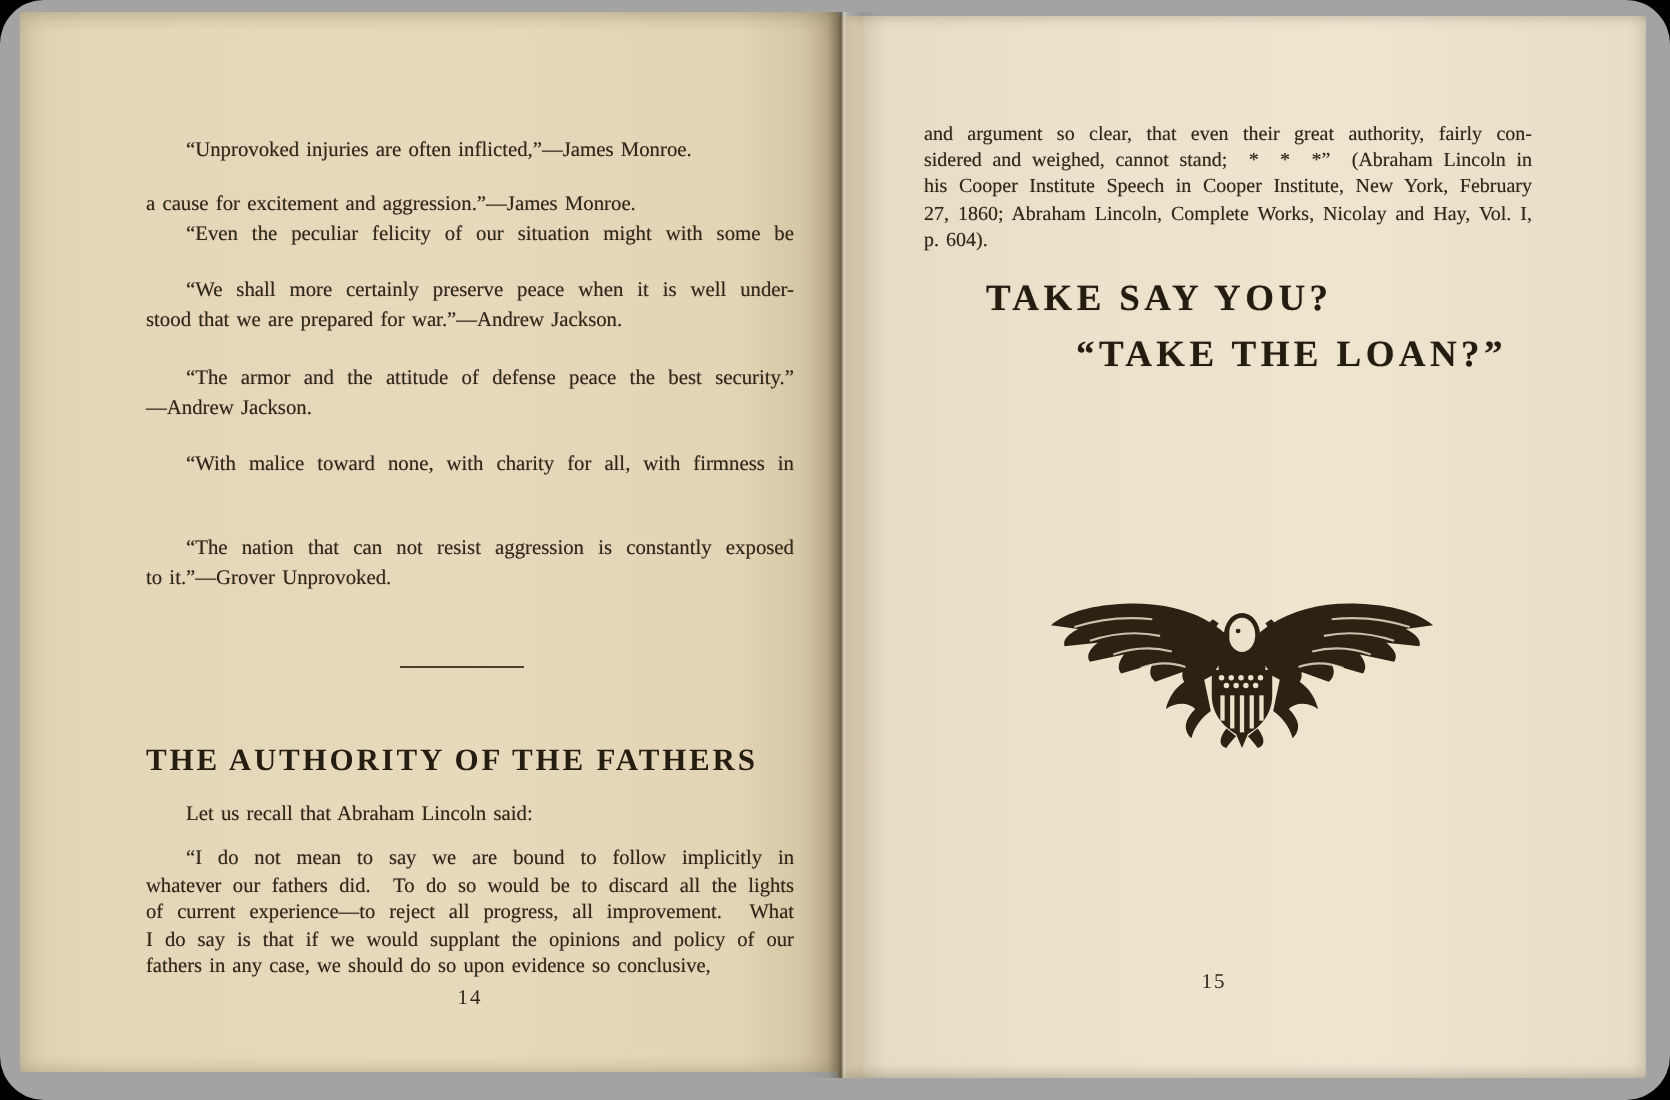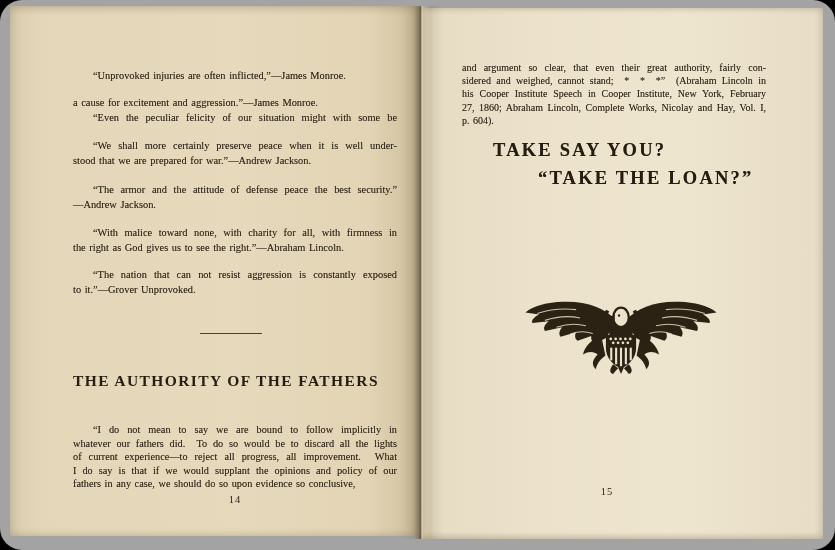"the right as God gives" div.line { html: <div>the right as God gives us to see the right.”—Abraham Lincoln.</div> -> none }
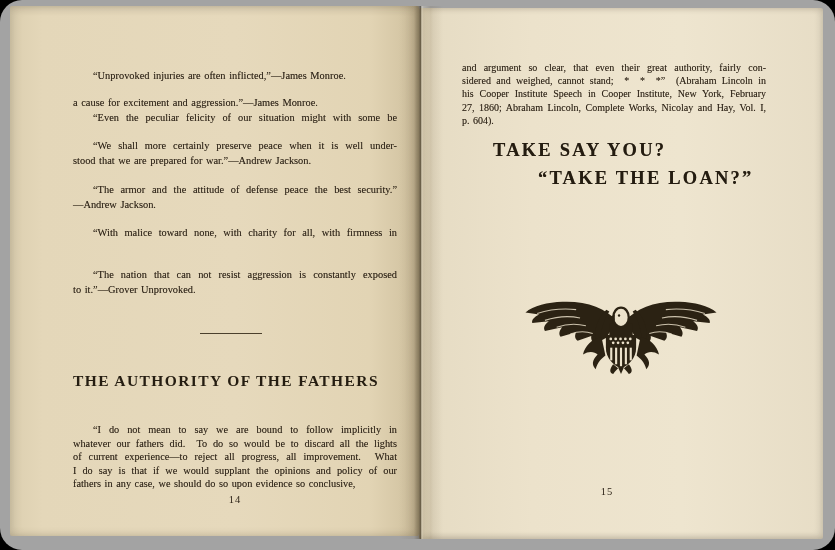"Let us recall that Abraham" div.line { html: none -> <div>Let us recall that Abraham Lincoln said:</div> }
